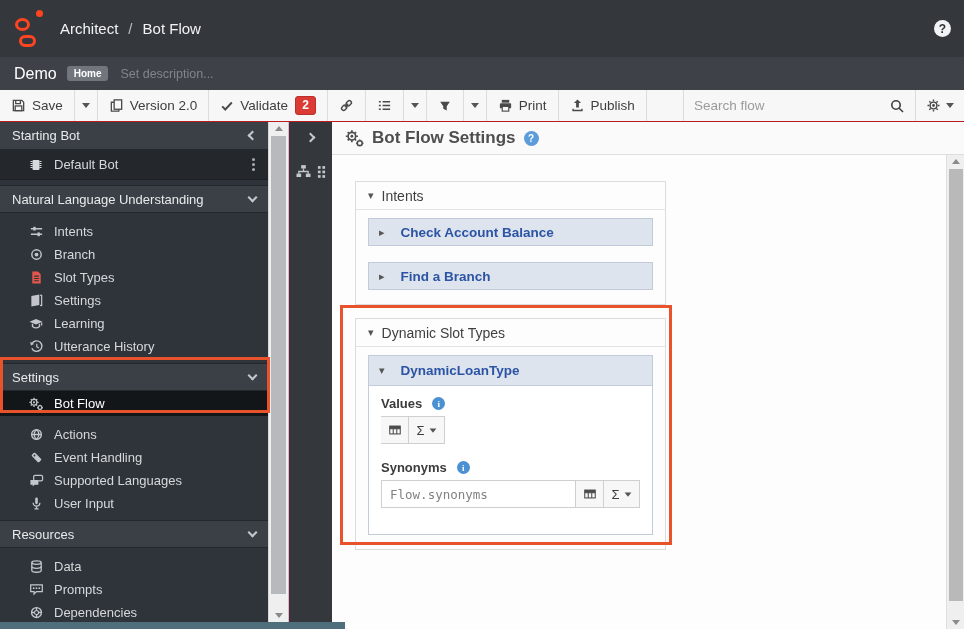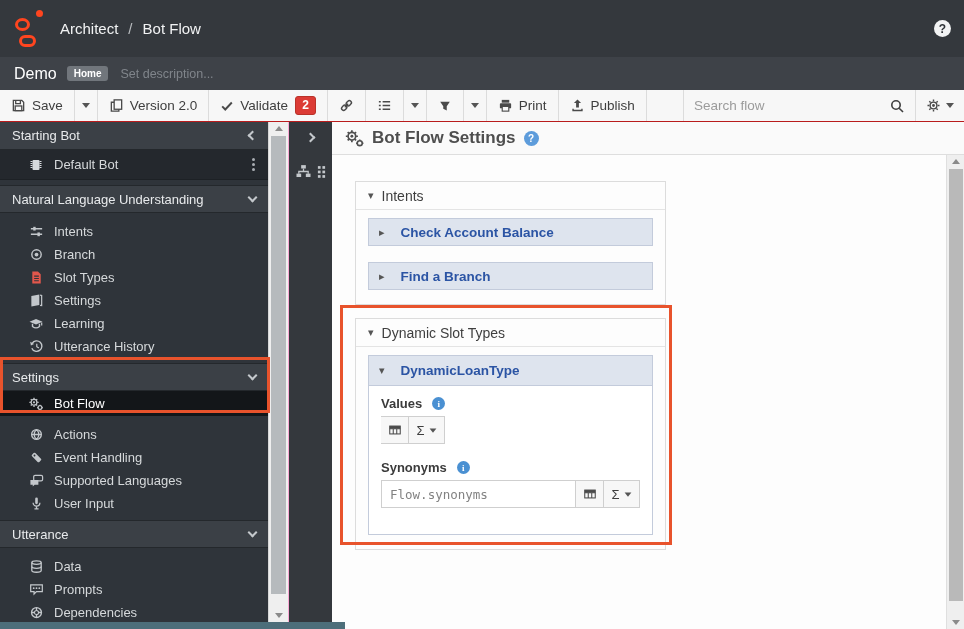"Utterance" span.lbl { text: Utterance -> Resources }
